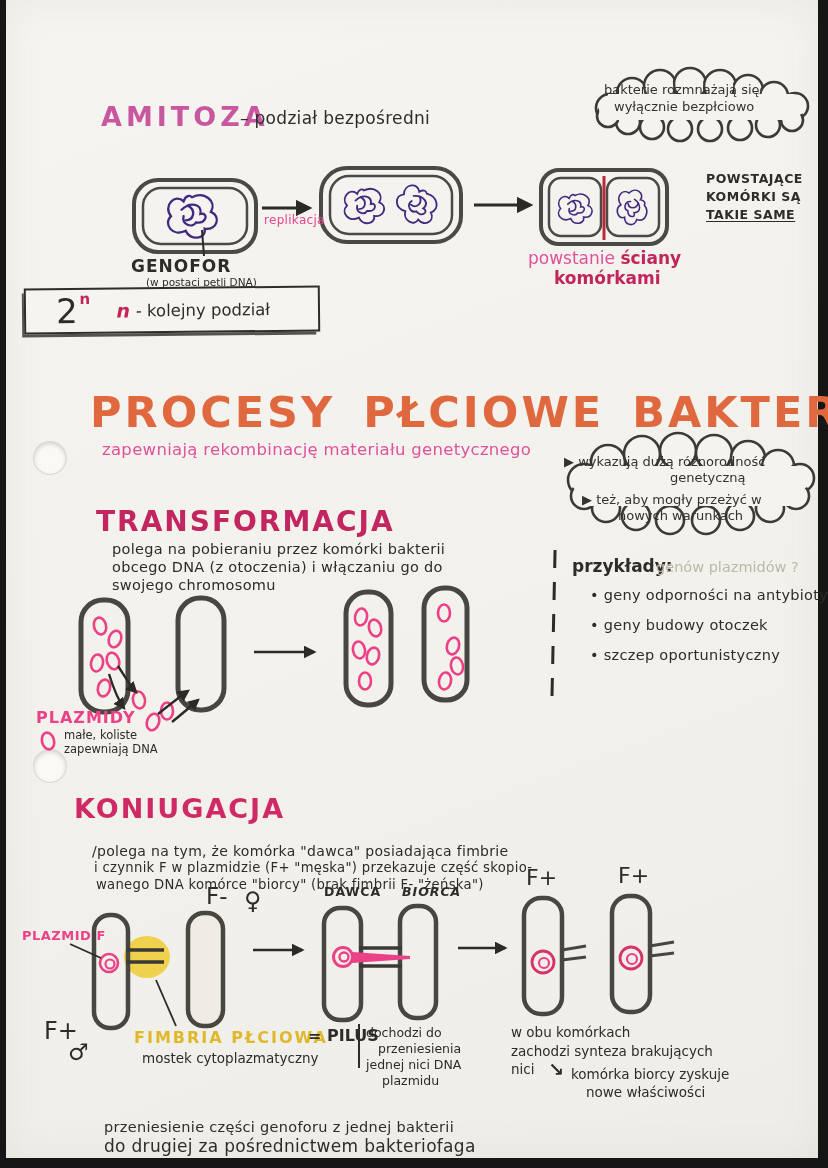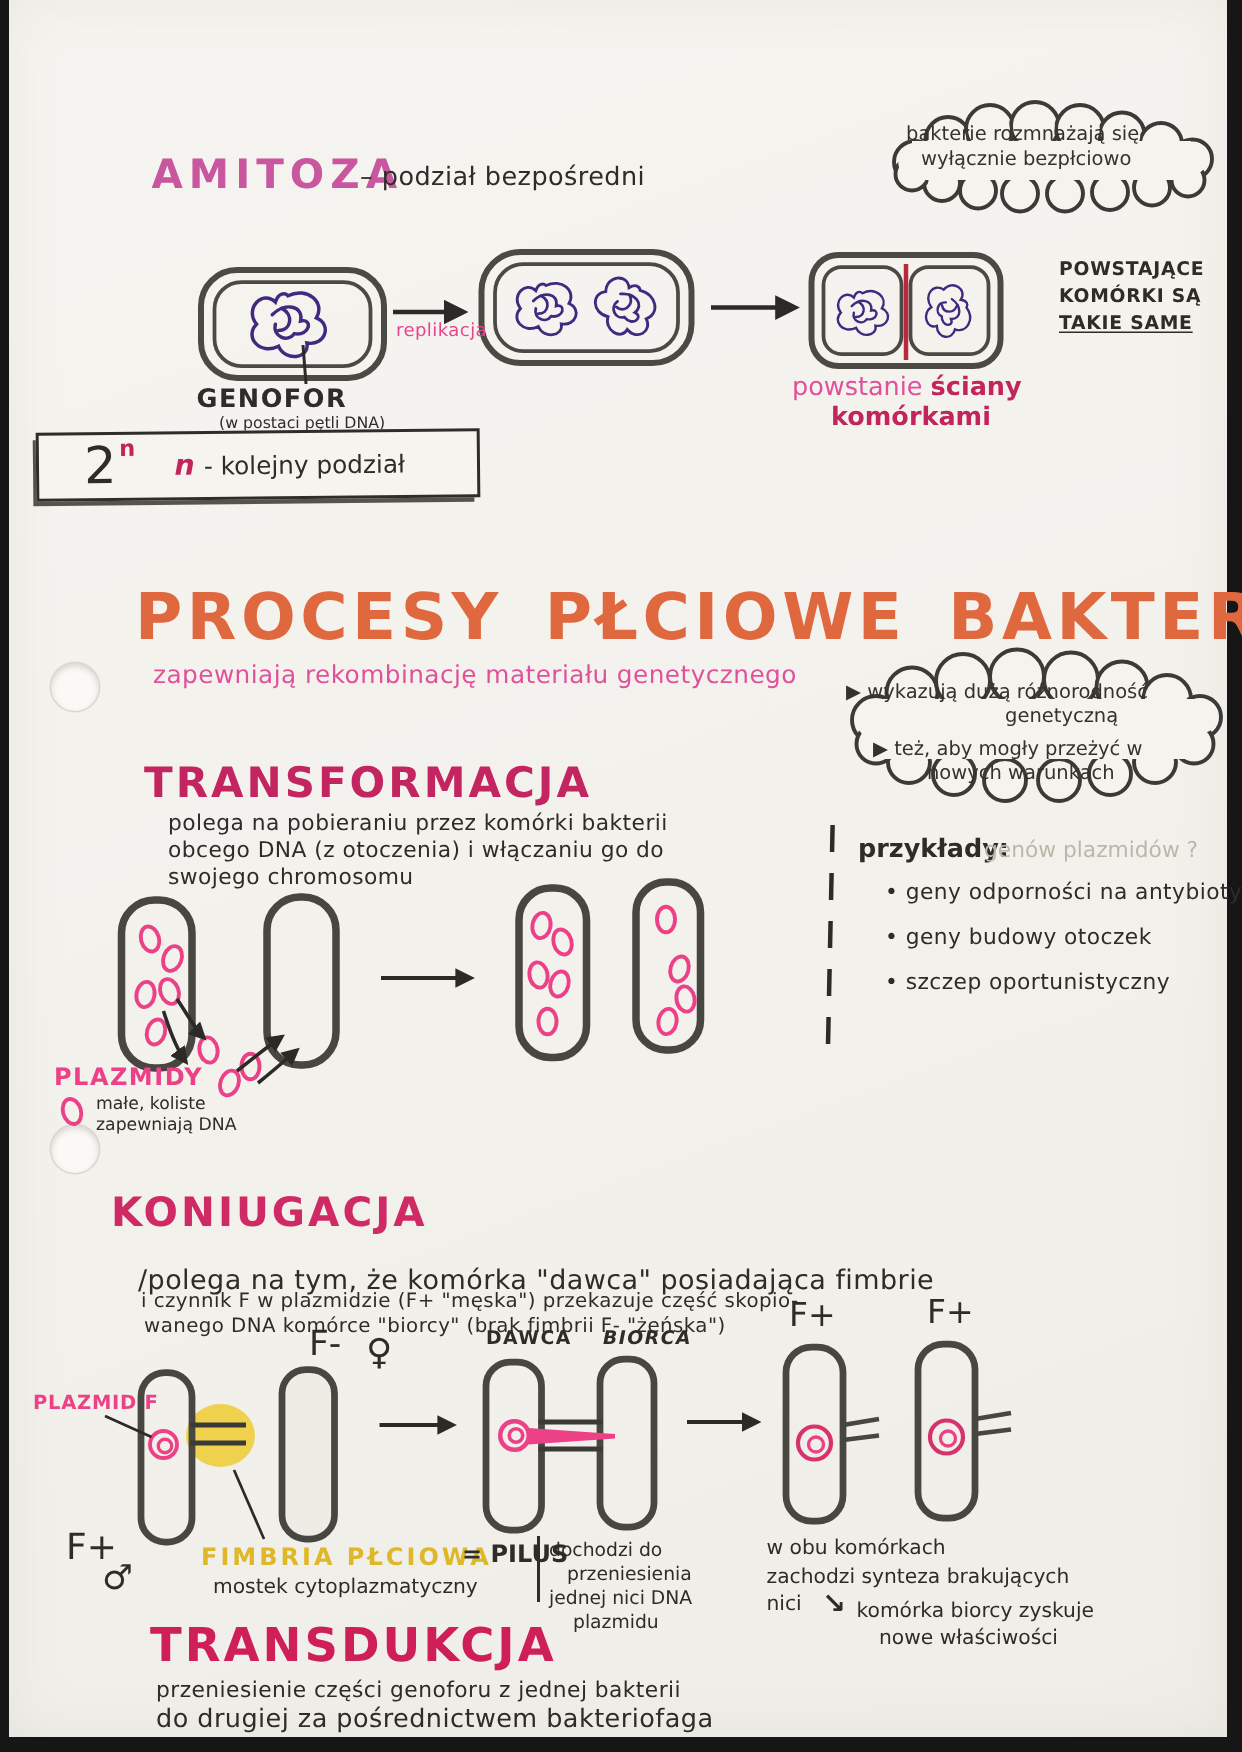"/polega na tym, że komórka" div.t { font-size: 18px -> 14px }
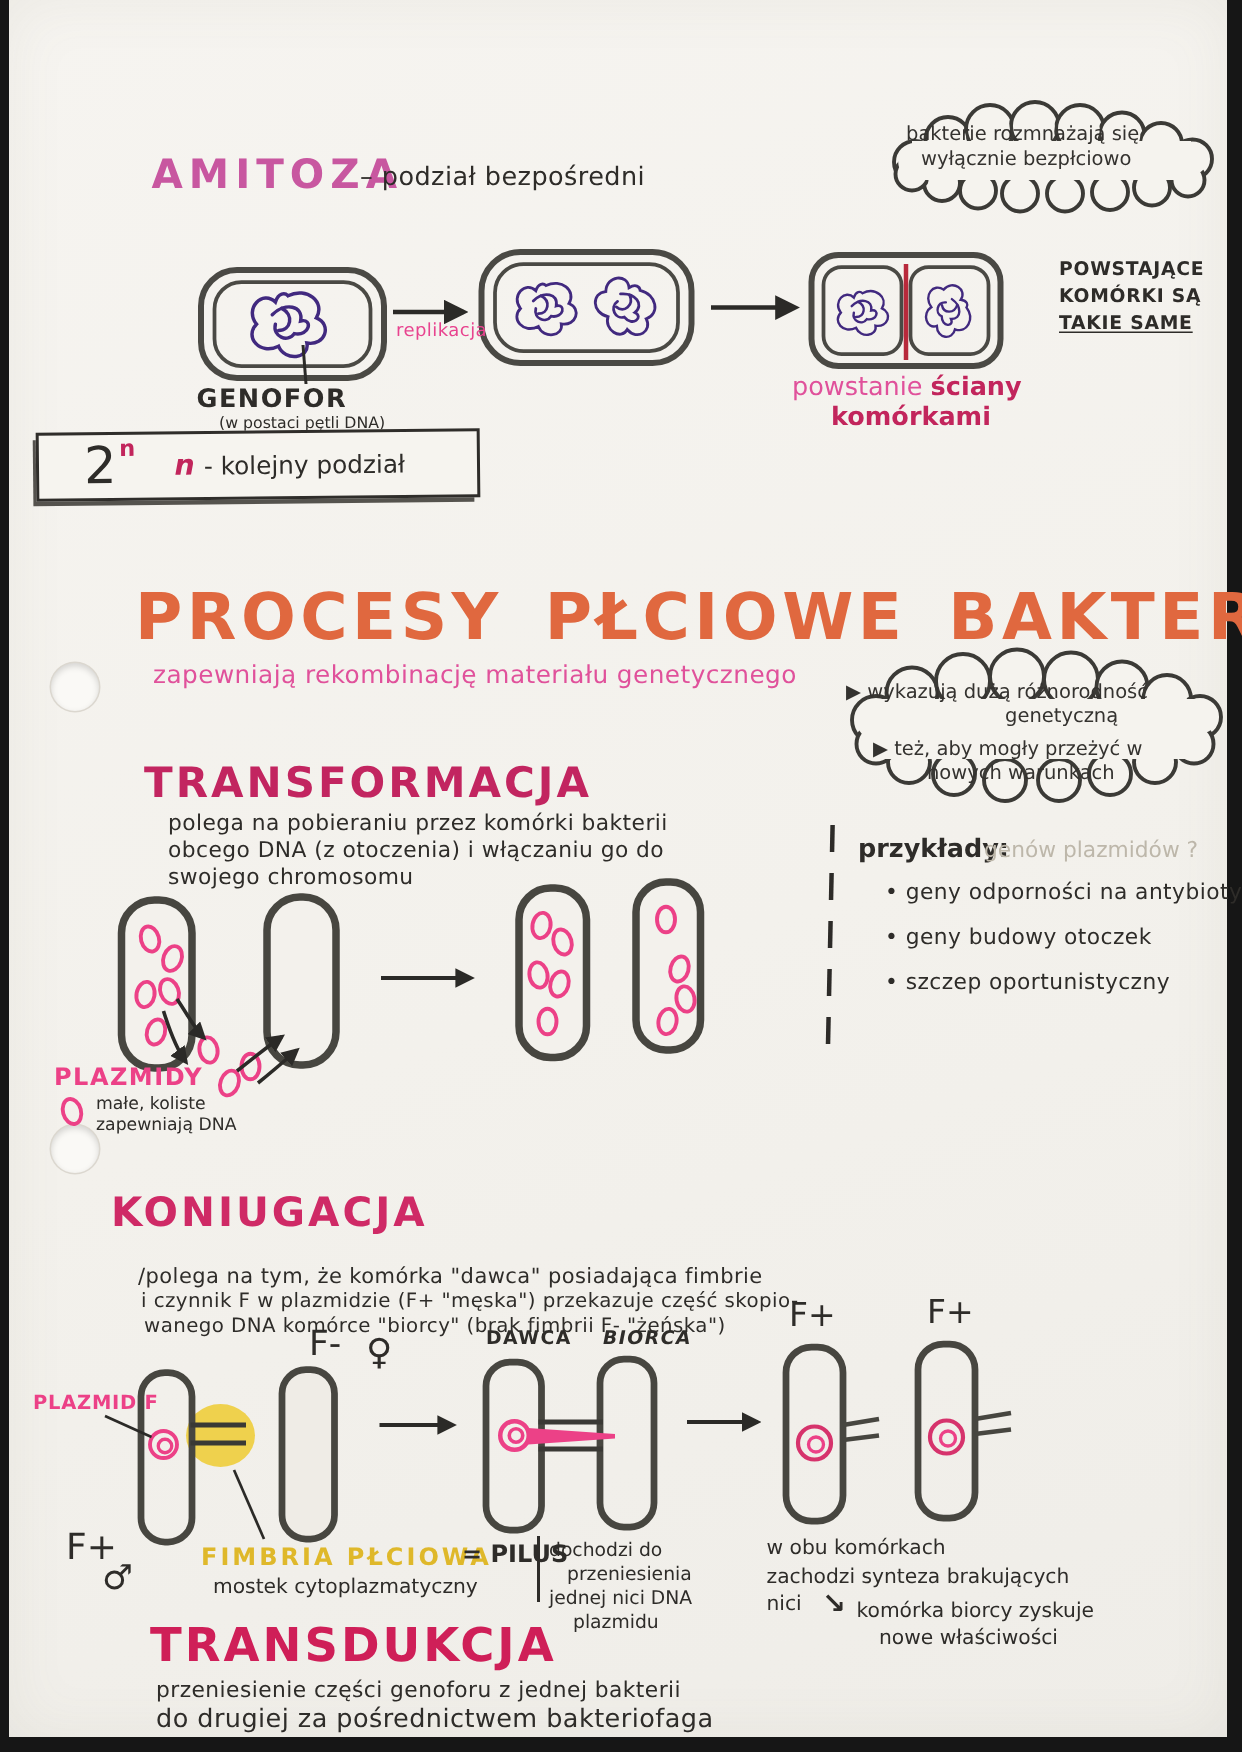"TRANSDUKCJA" div.t { html: <div>TRANSDUKCJA</div> -> none }
